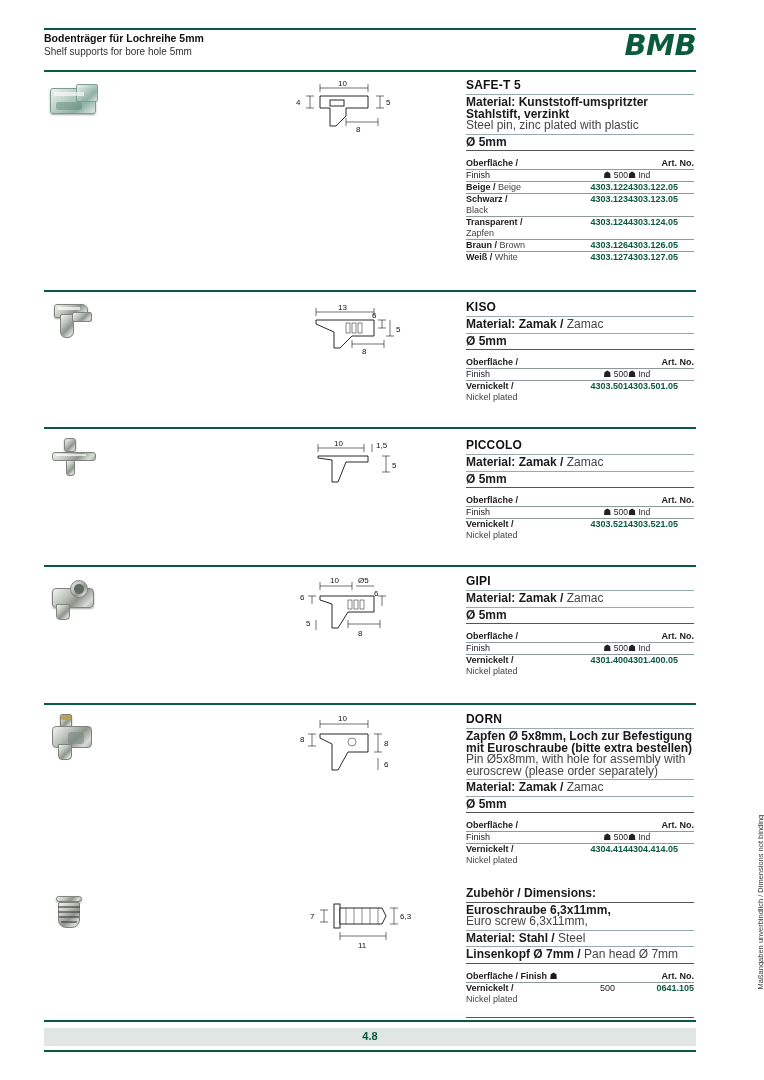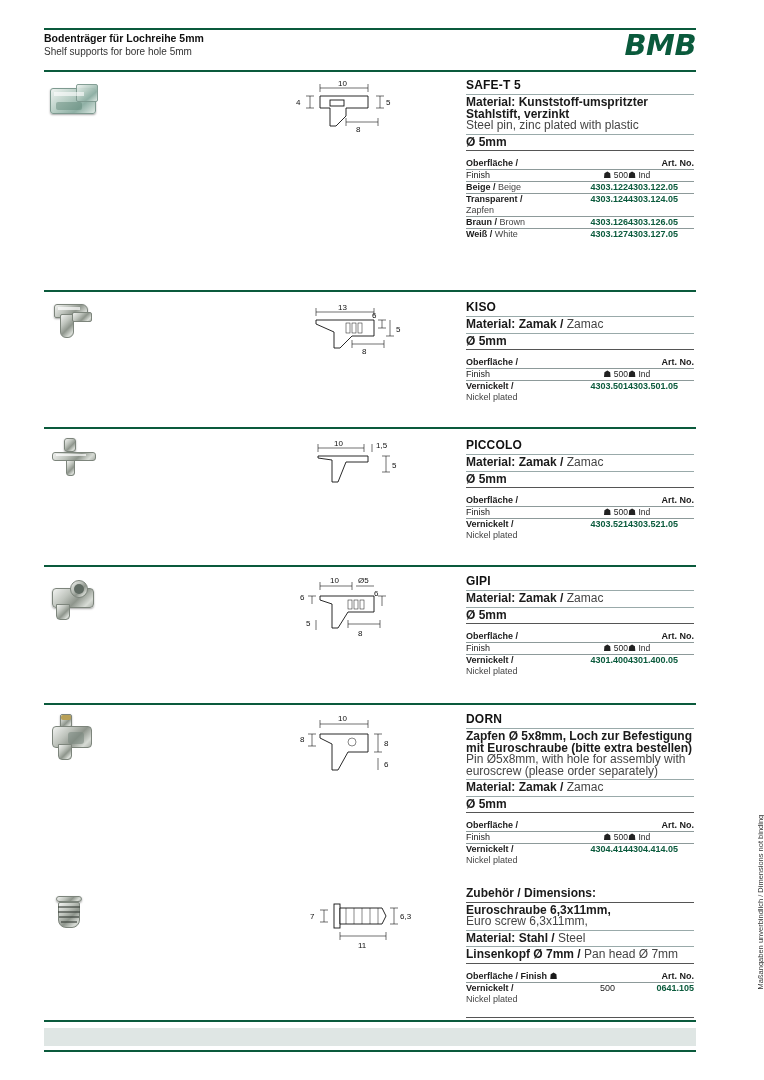"Schwarz /" tr { html: none -> <tr> <td><span>Schwarz /</span><br><span>Black</span></td> <td><span>4303.123</span></td> <td><span>4303.123.05</span></td> </tr> }
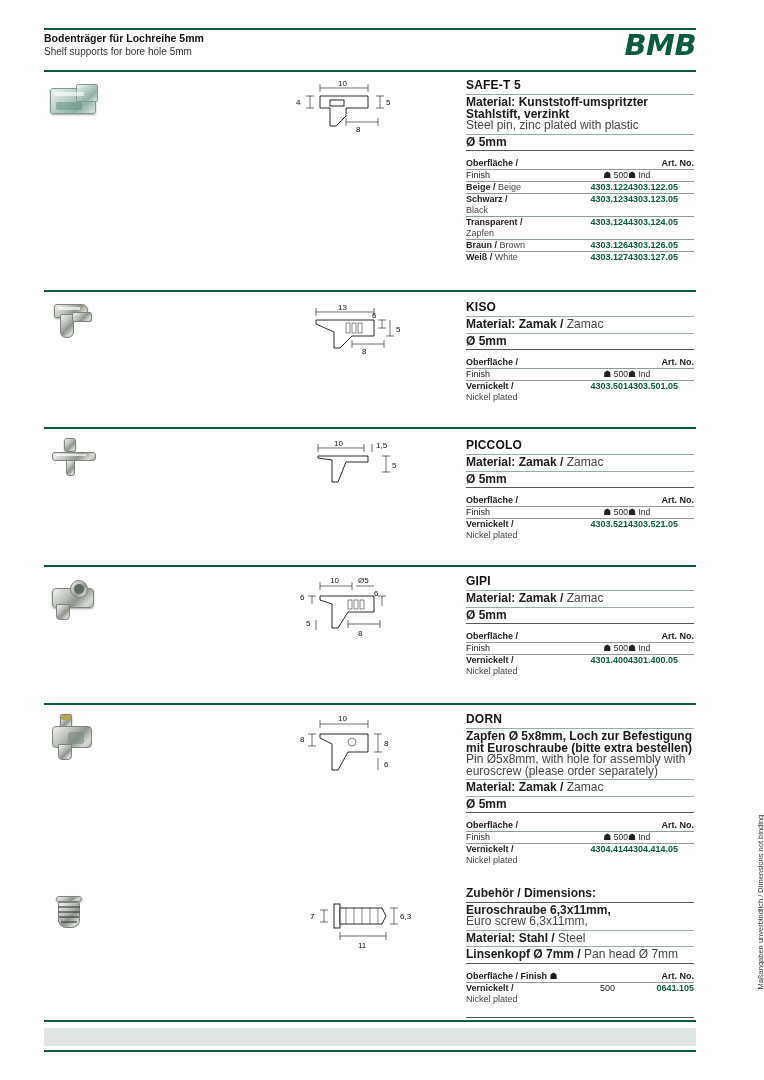"4.8" div.footer-page { html: none -> <div>4.8</div> }
